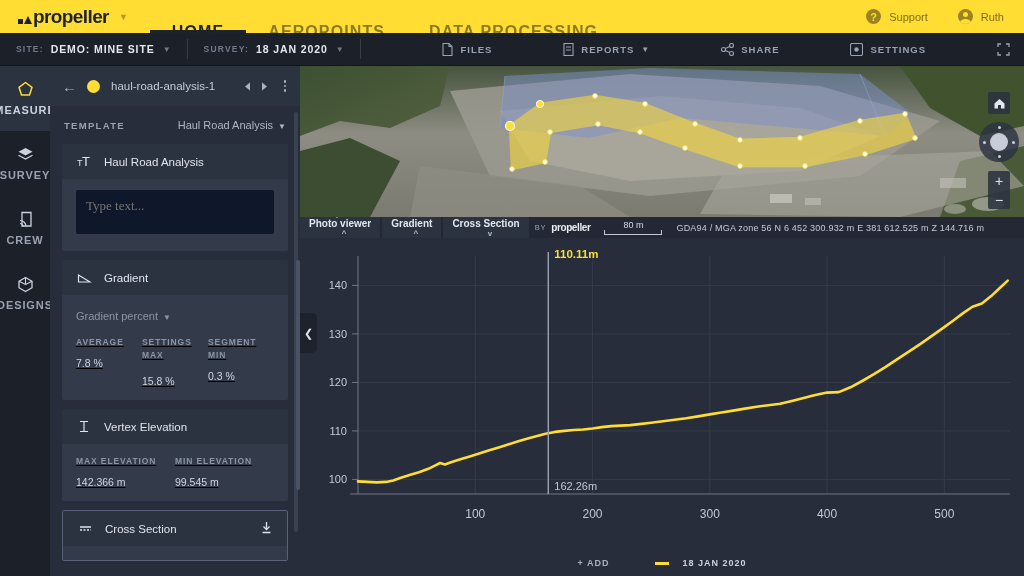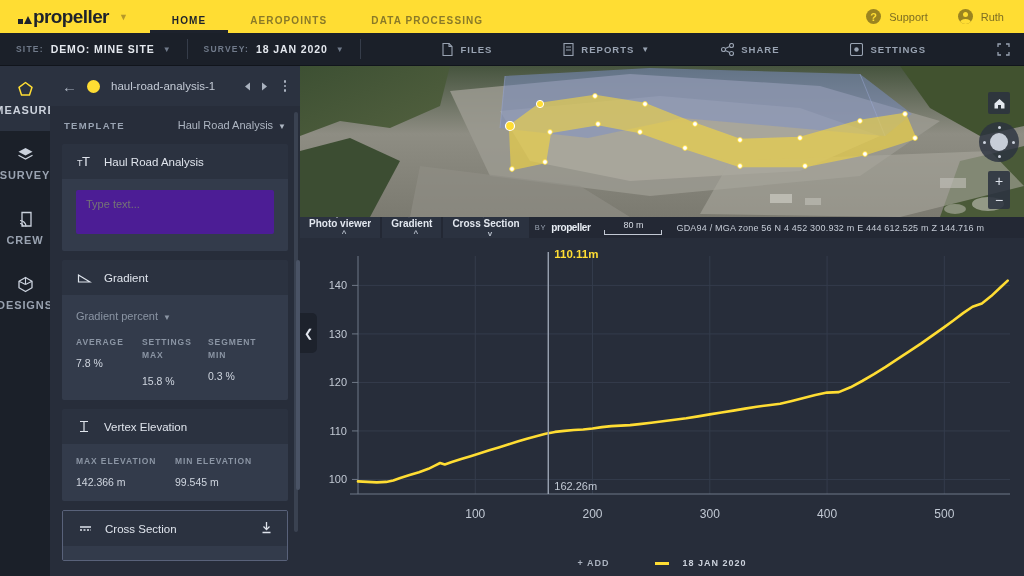"HOME" .topnav-item { font-size: 10px -> 16px; padding: 4px 22px -> 15px 22px }
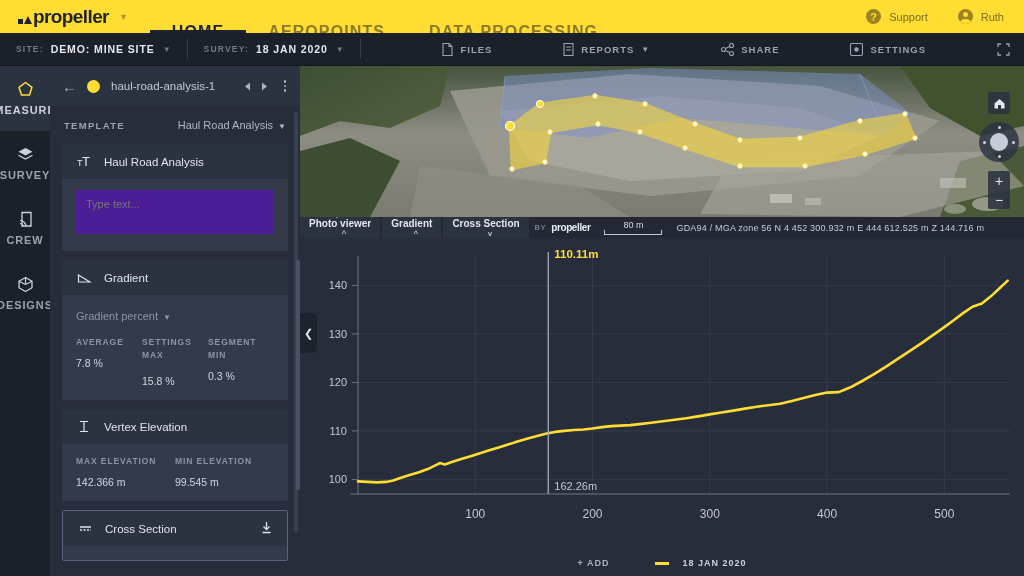"Type text..." .textarea { background: #4c1d95 -> #0f172a; font-family: Liberation Sans, sans-serif -> Liberation Serif, serif; font-size: 11px -> 13px }
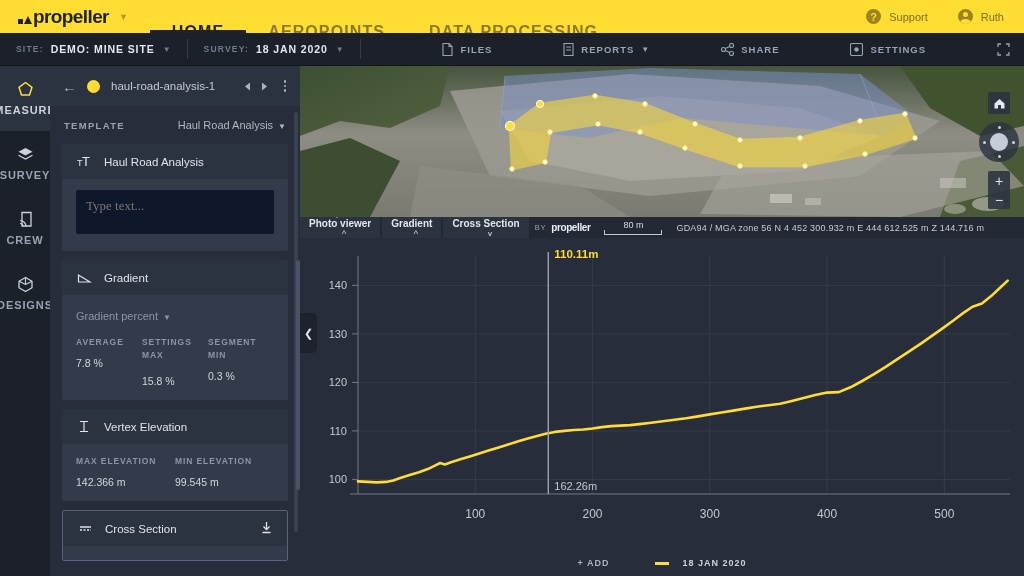"GDA94 / MGA zone 56" div.coords { text: 4 452 300.932 m   E  444 612.525 -> 6 452 300.932 m   E  381 612.525 }
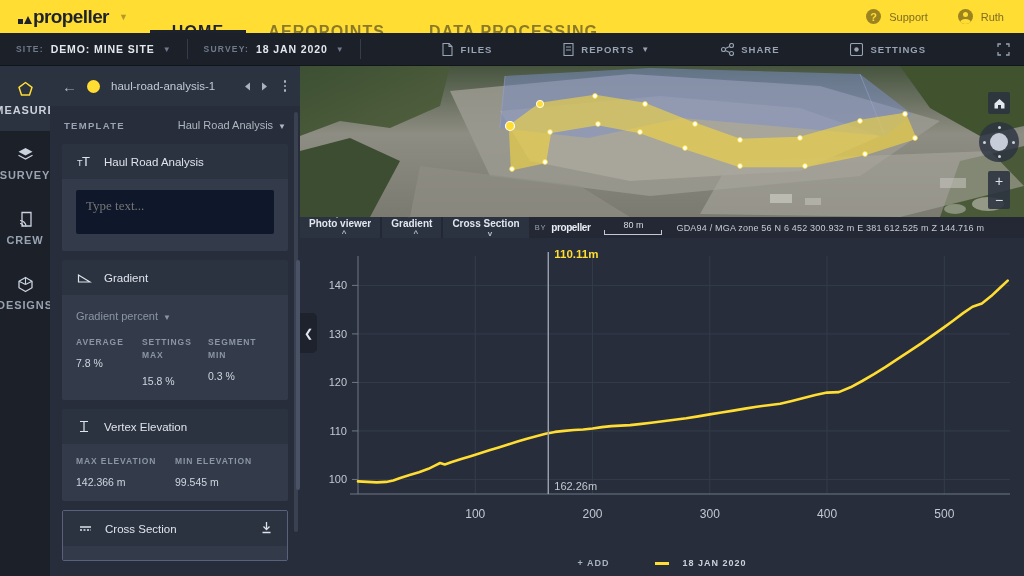"AVERAGE" .stat { text-decoration: none -> underline }
